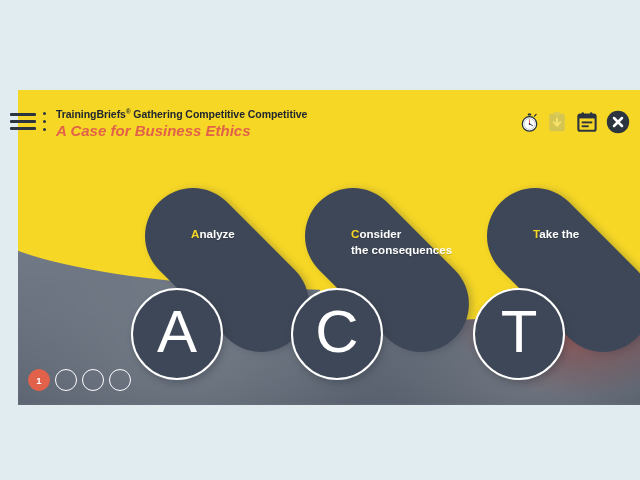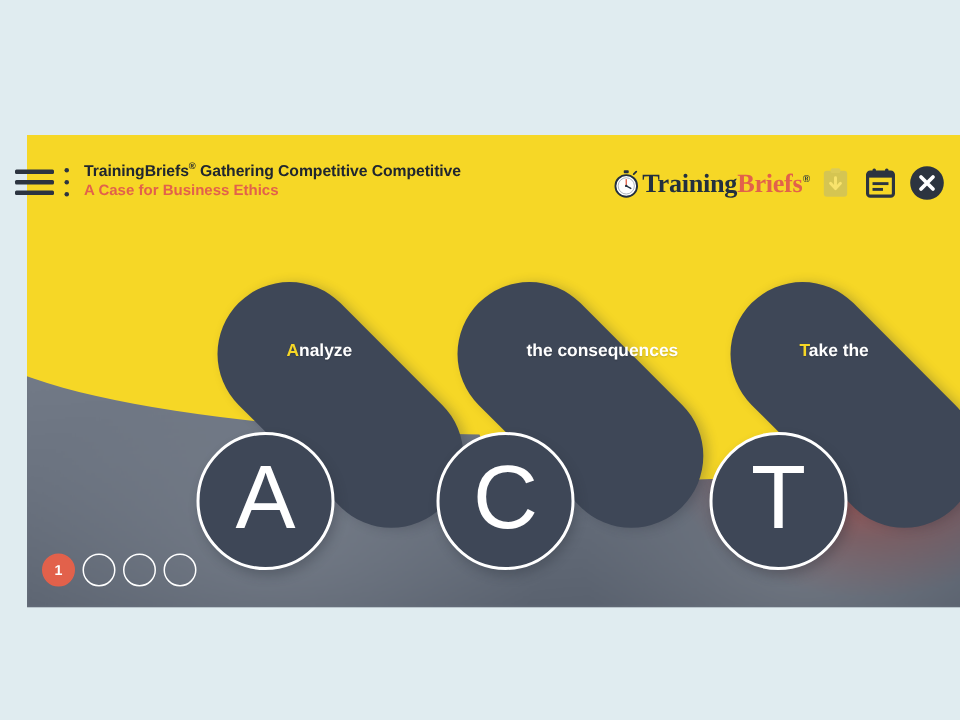"A Case for Business Ethics" #doc-subtitle { font-size: 10px -> 15px; font-style: none -> italic }
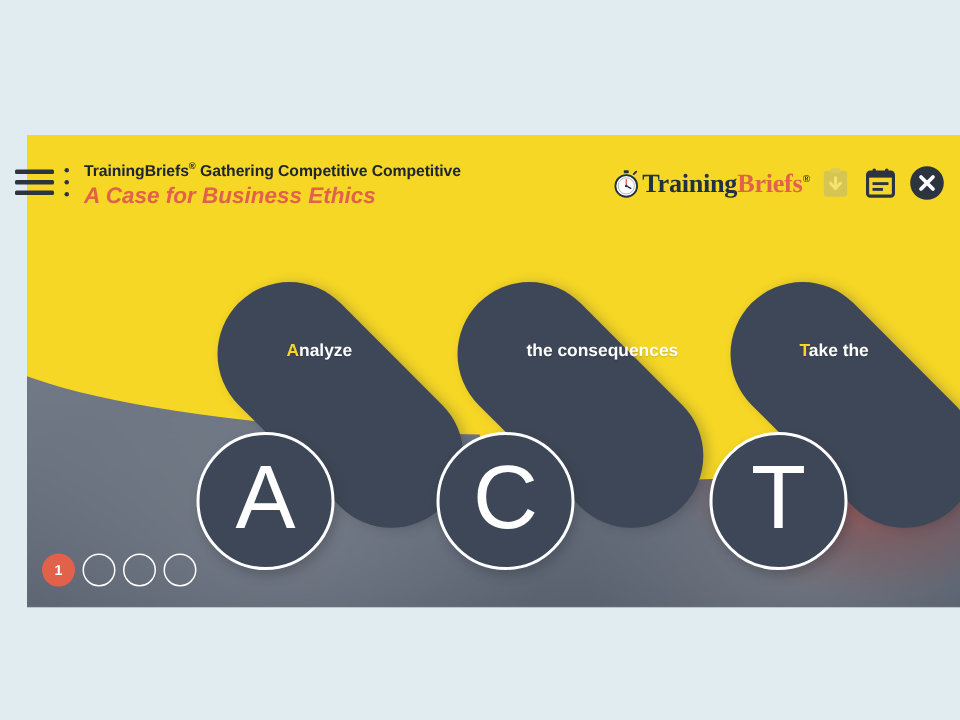"TrainingBriefs®" div { html: <div><span>Training</span><span>Briefs</span><span>®</span></div> -> none }
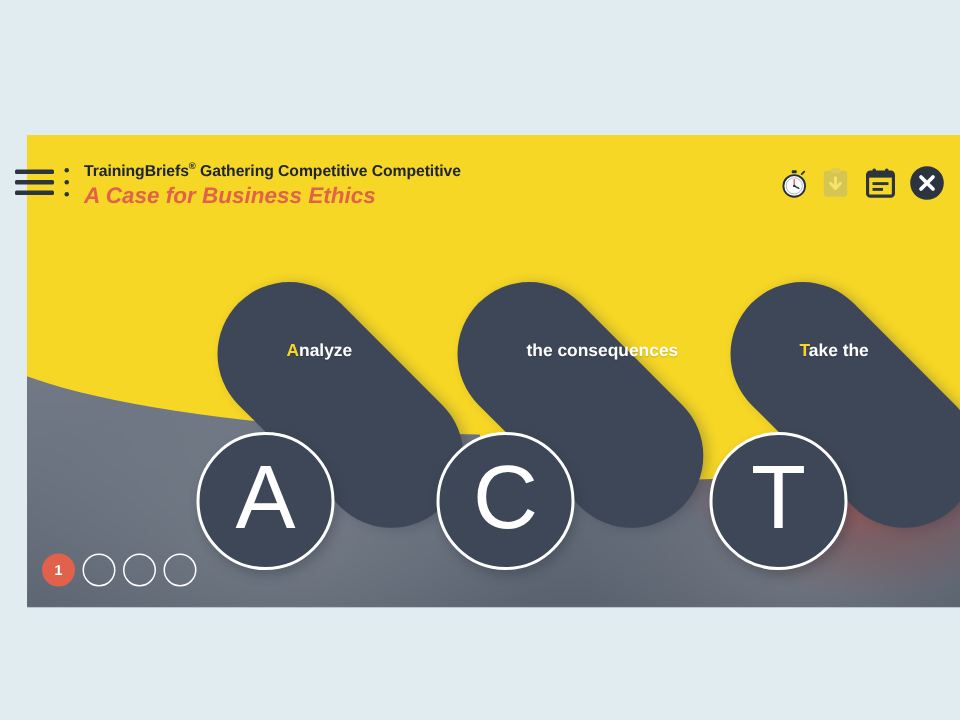"Consider" div { html: none -> <div><span>C</span><span>onsider</span></div> }
